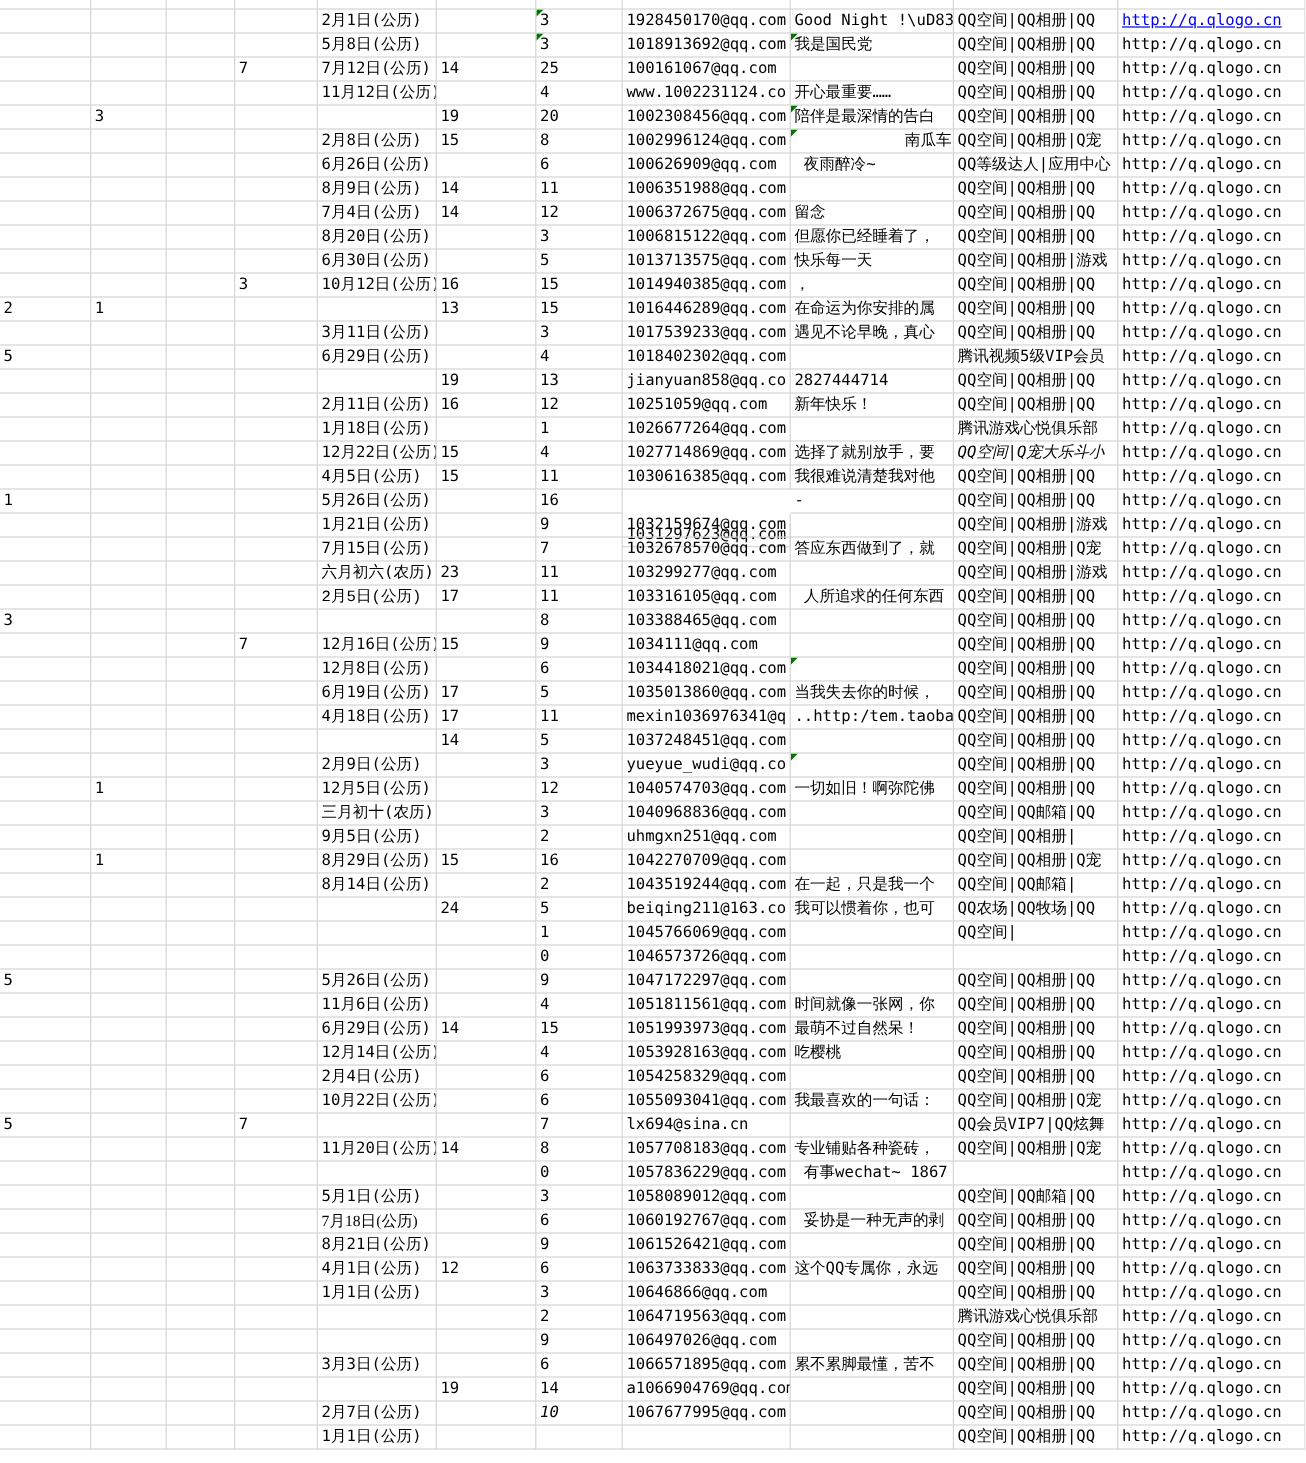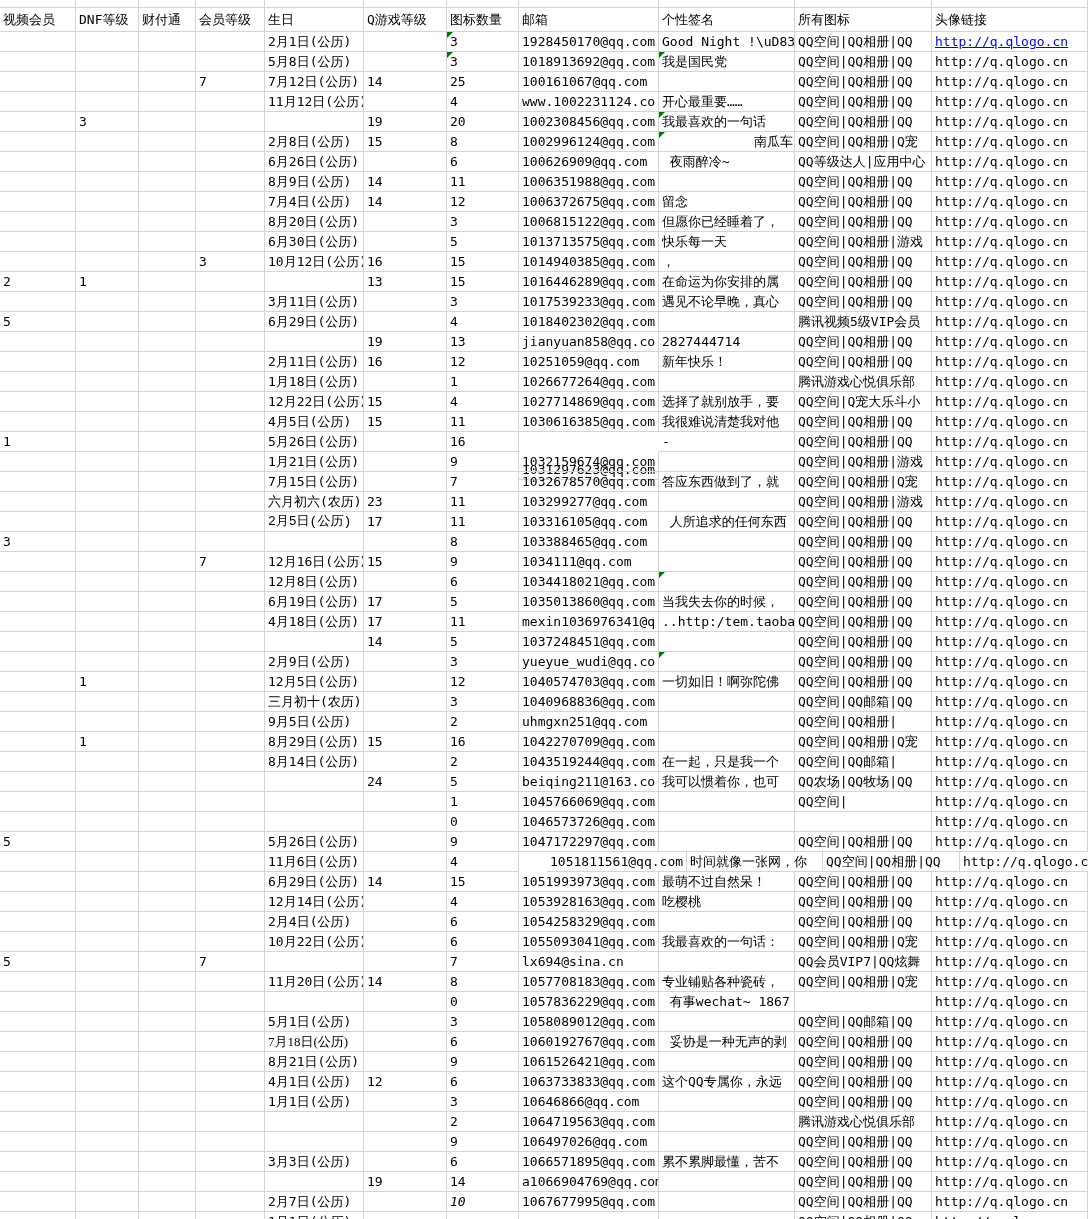"视频会员" div.row { html: <div> <div>视频会员</div> <div>DNF等级</div> <div>财付通</div> <div>会员等级</div> <div>生日</div> <div>Q游戏等级</div> <div>图标数量</div> <div>邮箱</div> <div>个性签名</div> <div>所有图标</div> <div>头像链接</div> </div> -> none }
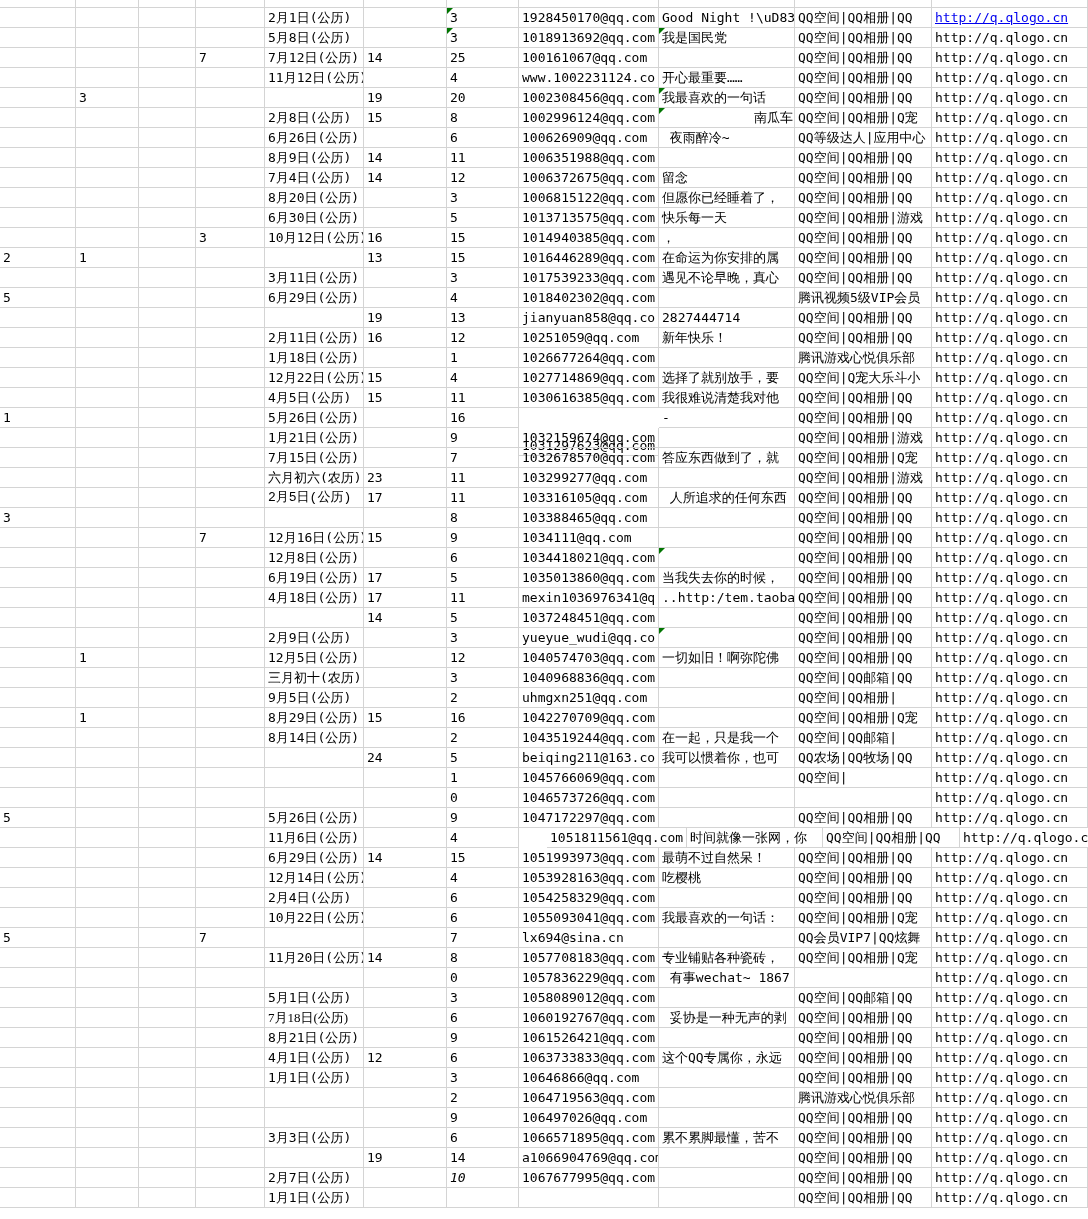"我最喜欢的一句话" div.cell { text: 我最喜欢的一句话 -> 陪伴是最深情的告白 }
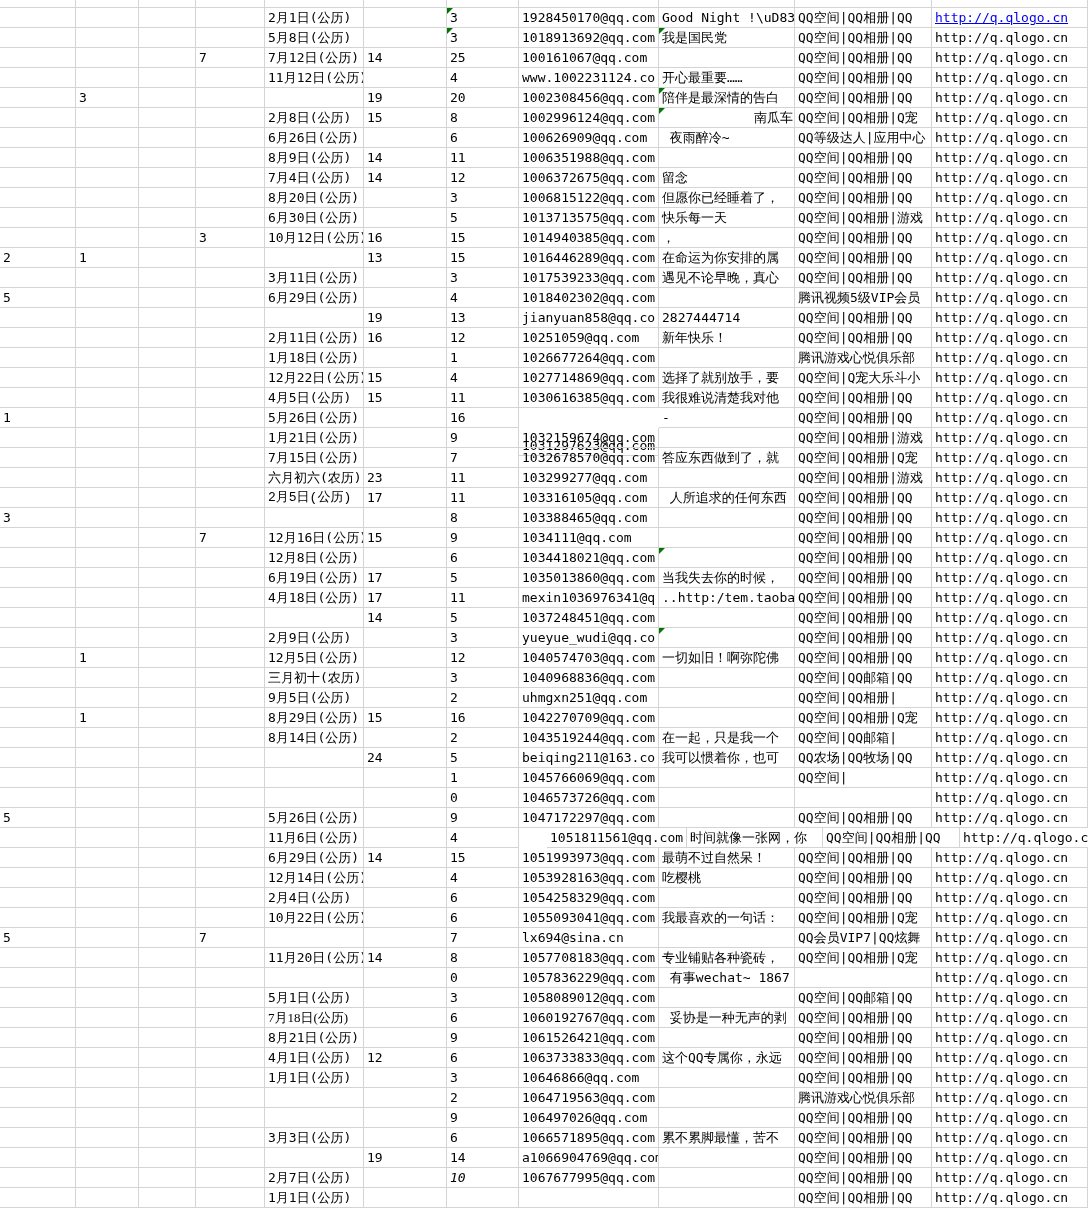"QQ空间|Q宠大乐斗小" div.cell { font-style: none -> italic }
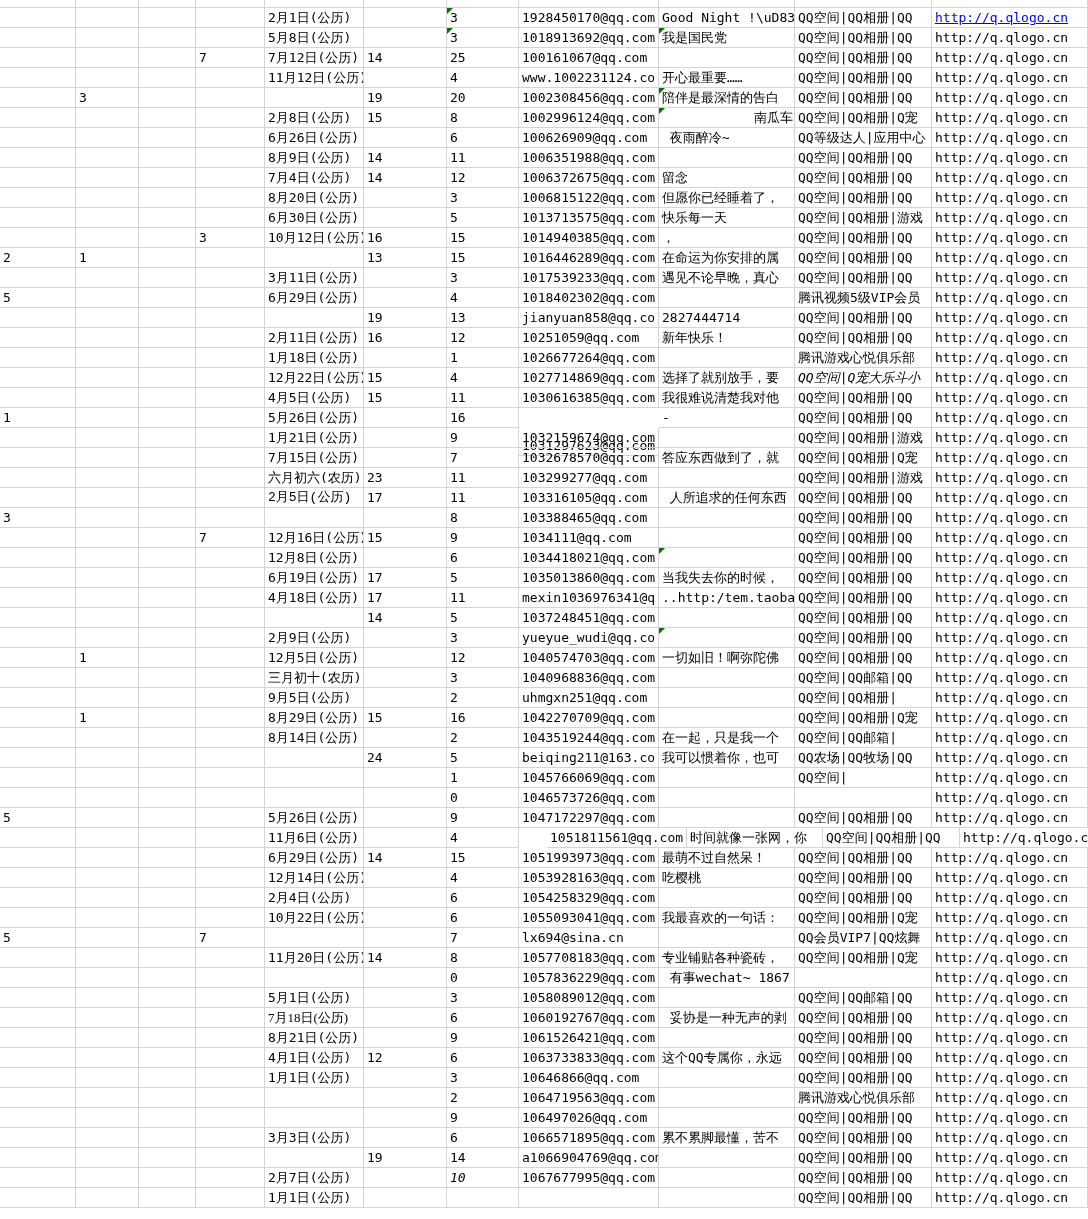"1051811561@qq.com" div.cell { margin-left: 28px -> none }
